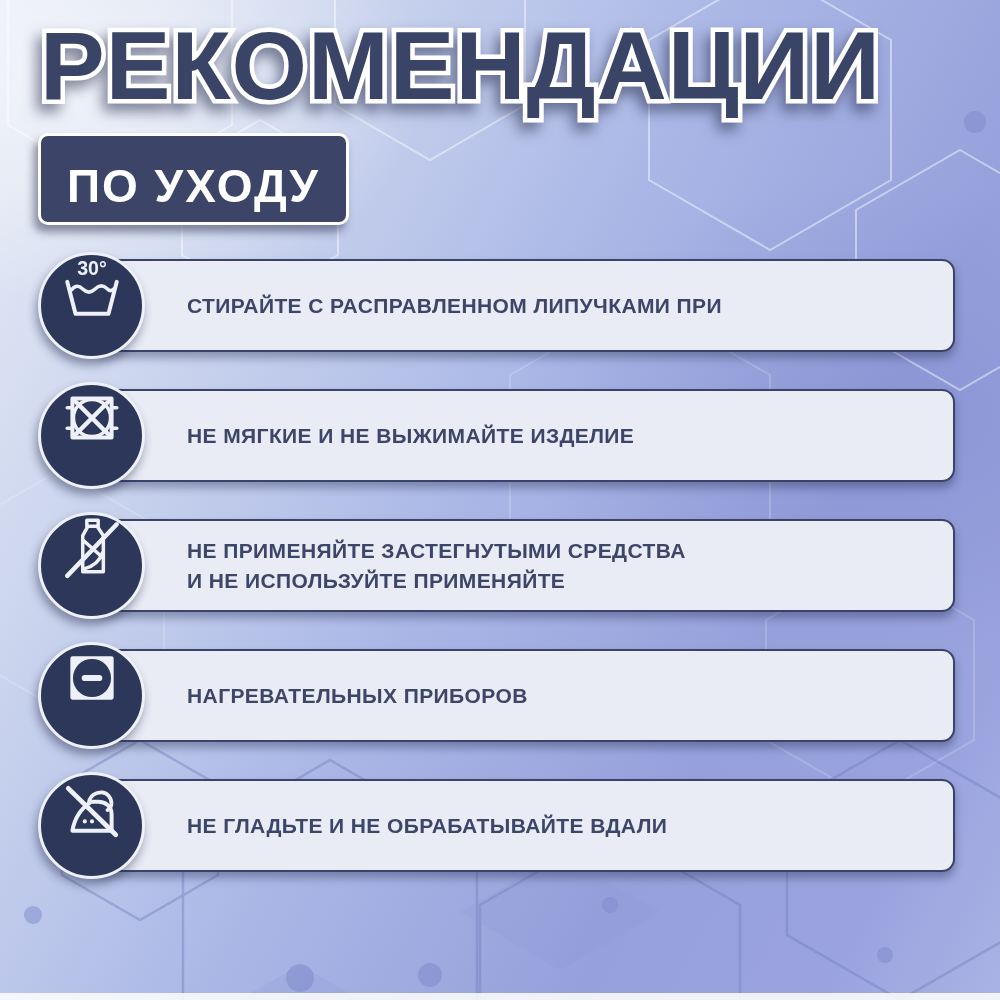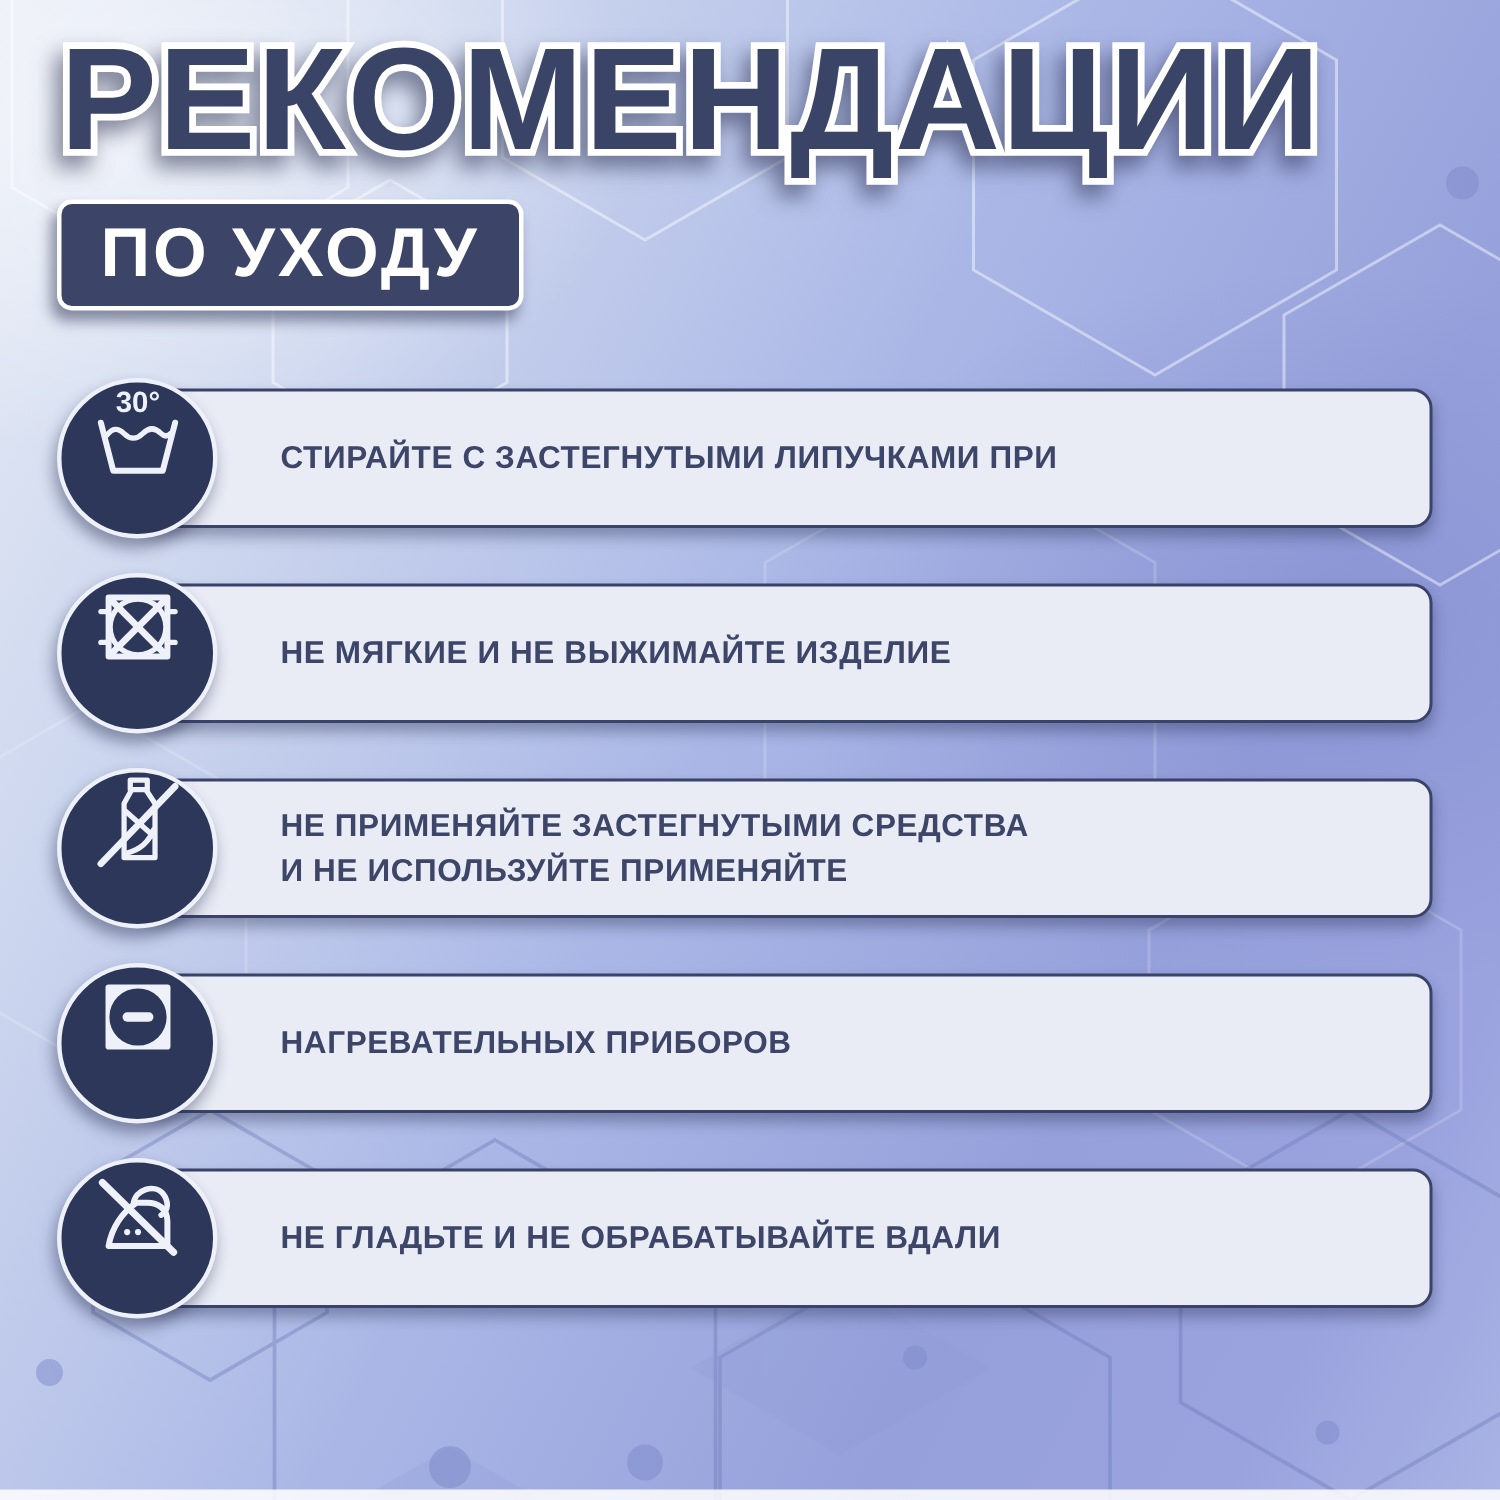"ПО УХОДУ" .badge { padding: 6px 26px 10px 26px -> 24px 26px 10px 26px }
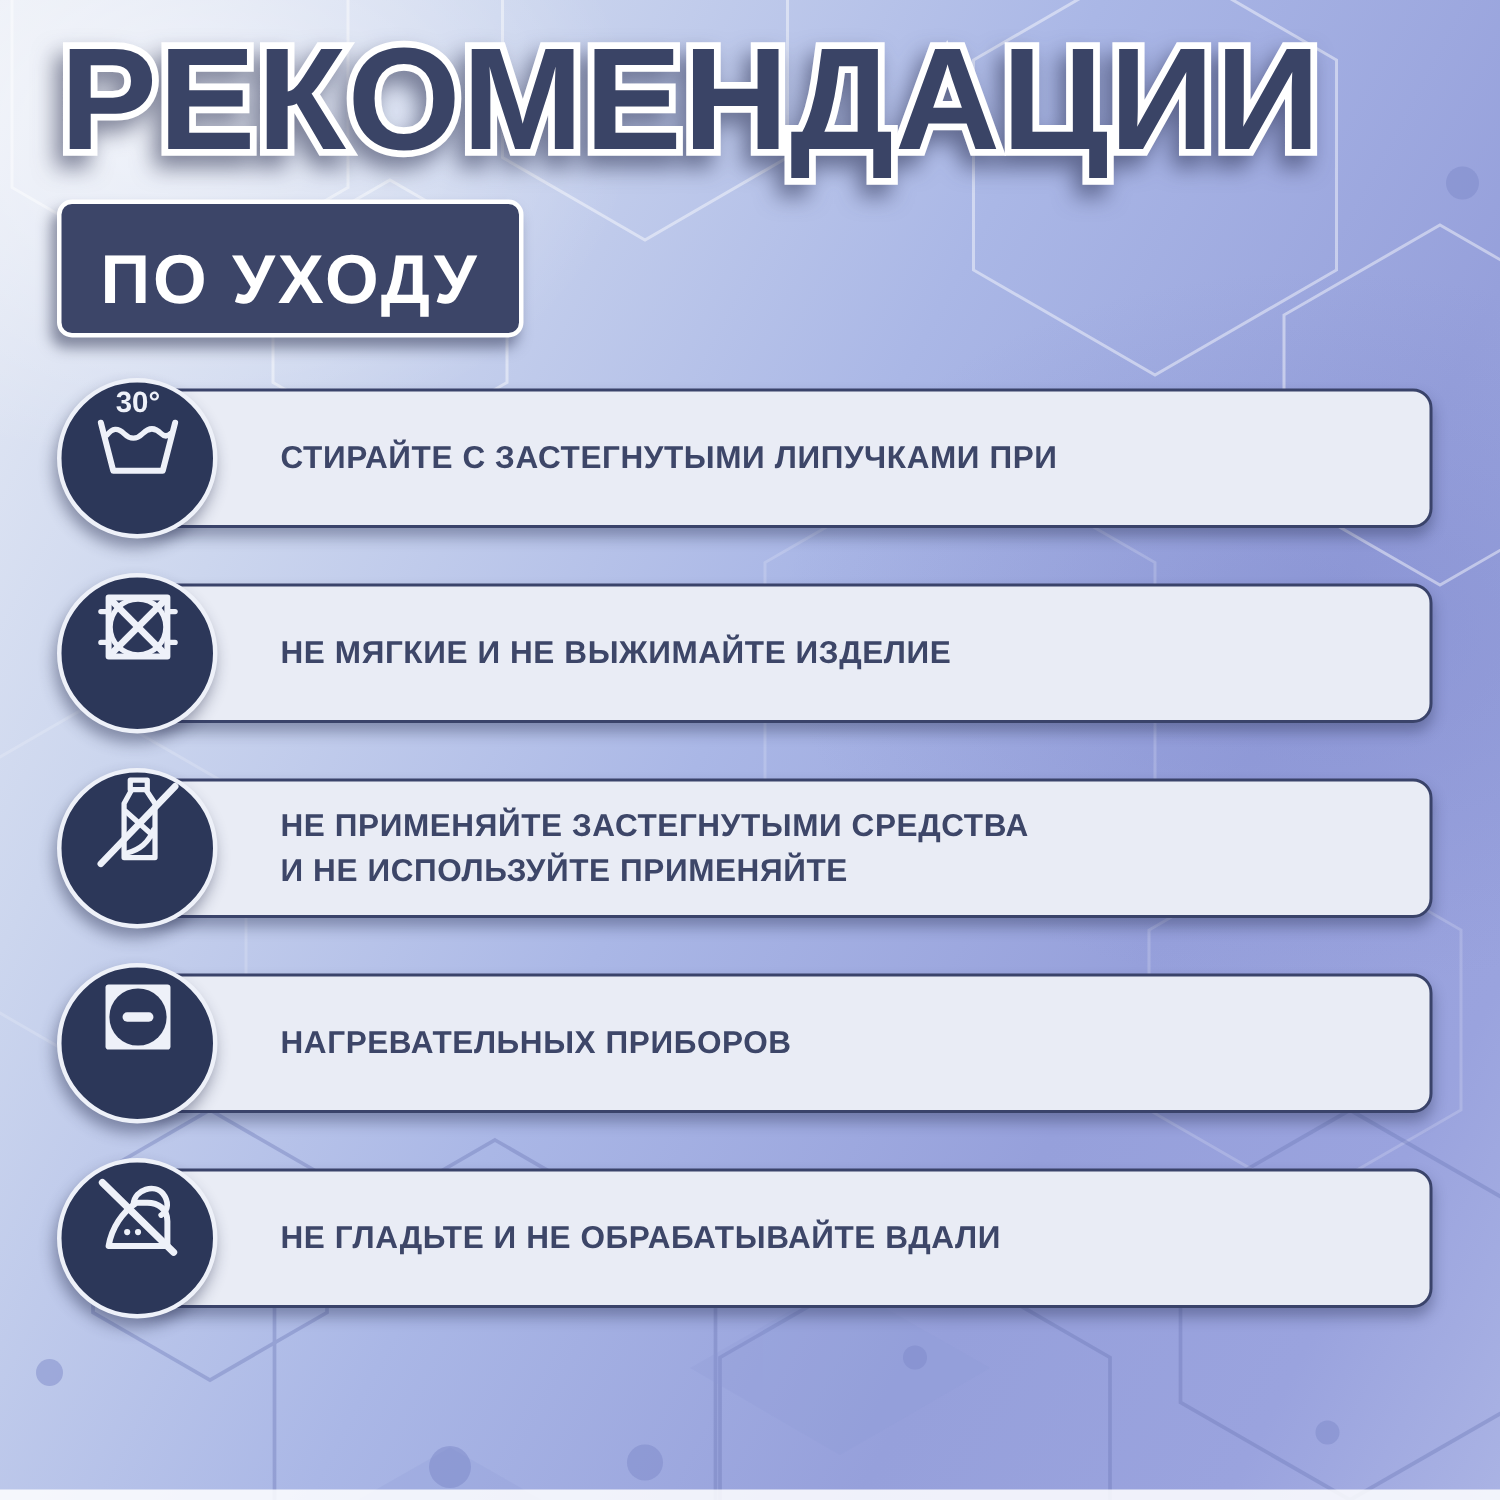"СТИРАЙТЕ С ЗАСТЕГНУТЫМИ ЛИПУЧКАМИ ПРИ" div.line { text: ЗАСТЕГНУТЫМИ -> РАСПРАВЛЕННОМ }
